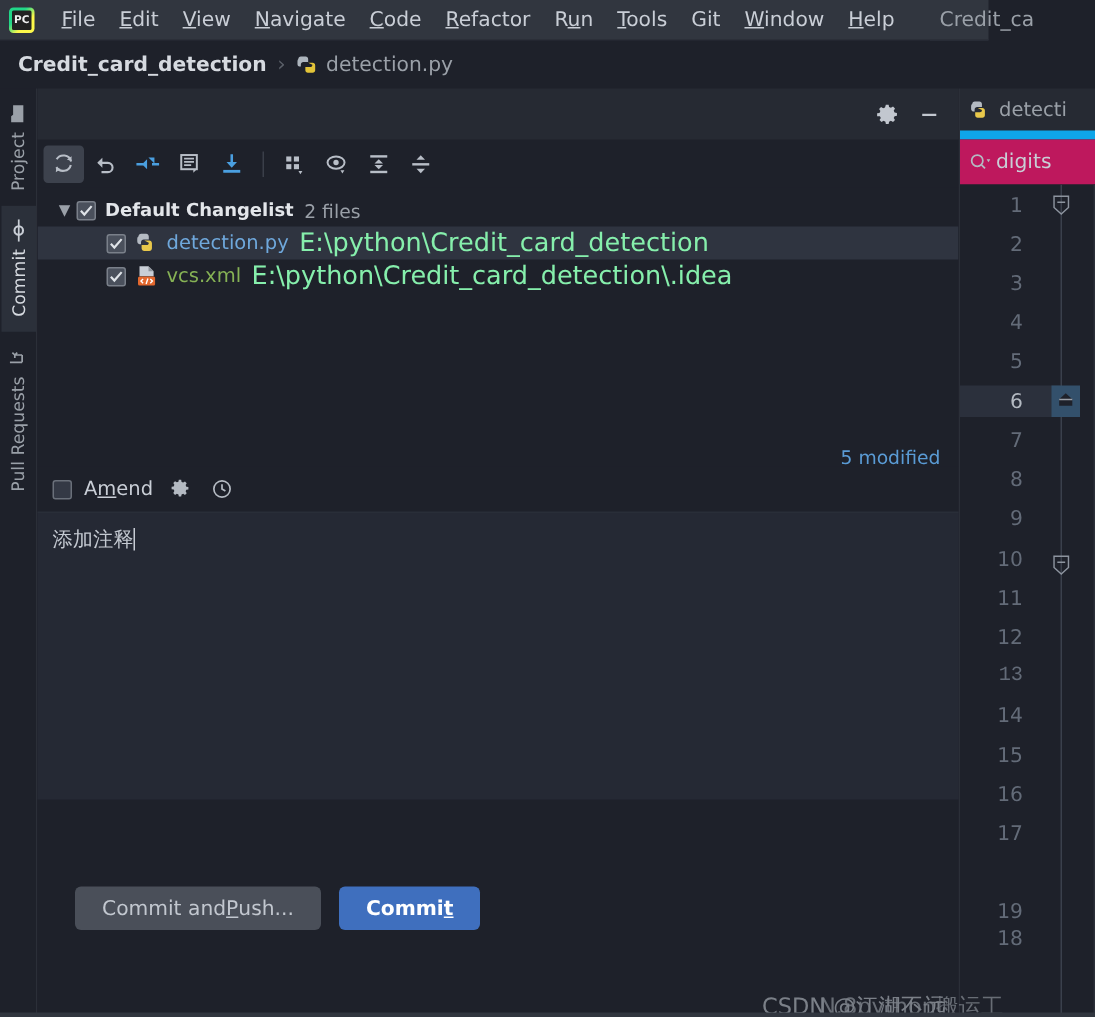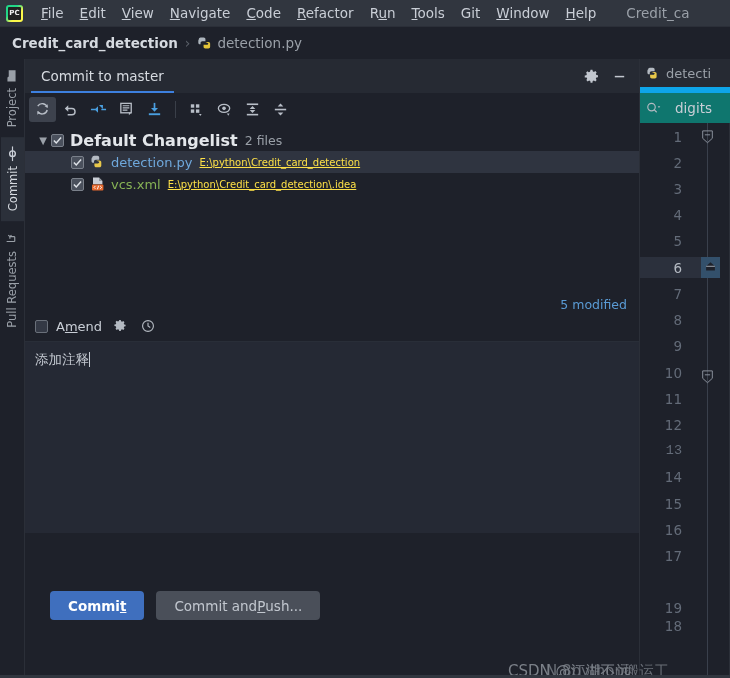"File" .menubar { width: 730px -> 659px }
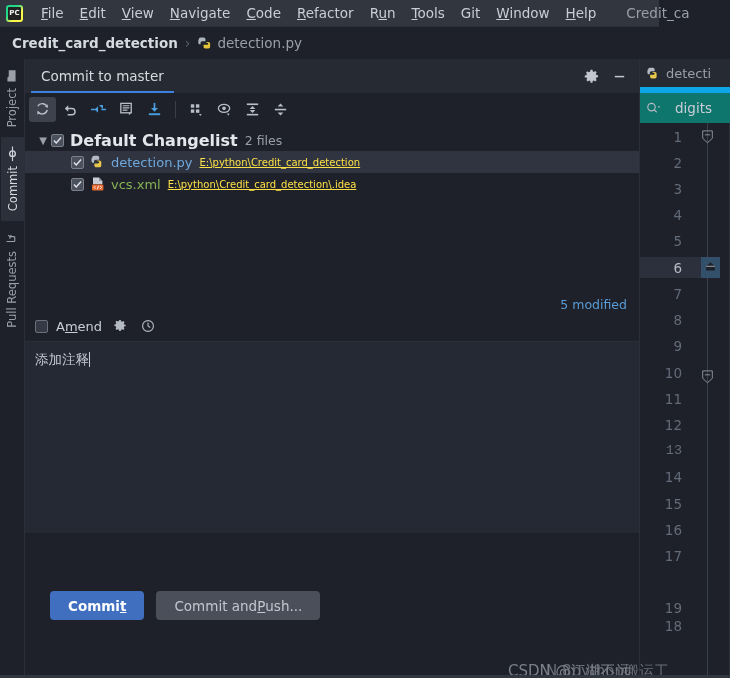"Commit to master" div.panel-tab { html: <div>Commit to master</div> -> none }
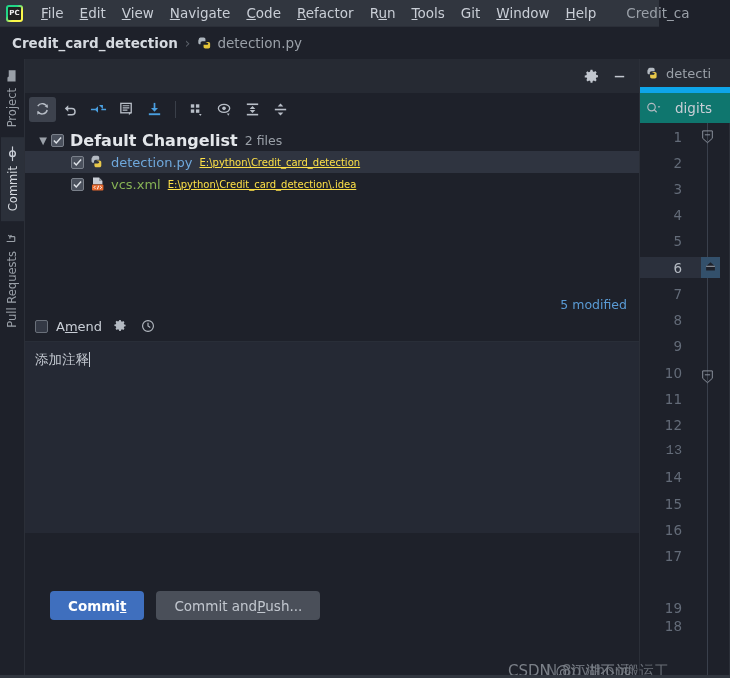"digits" .search-row { background: #0f766e -> #be185d; gap: 13px -> 2px }
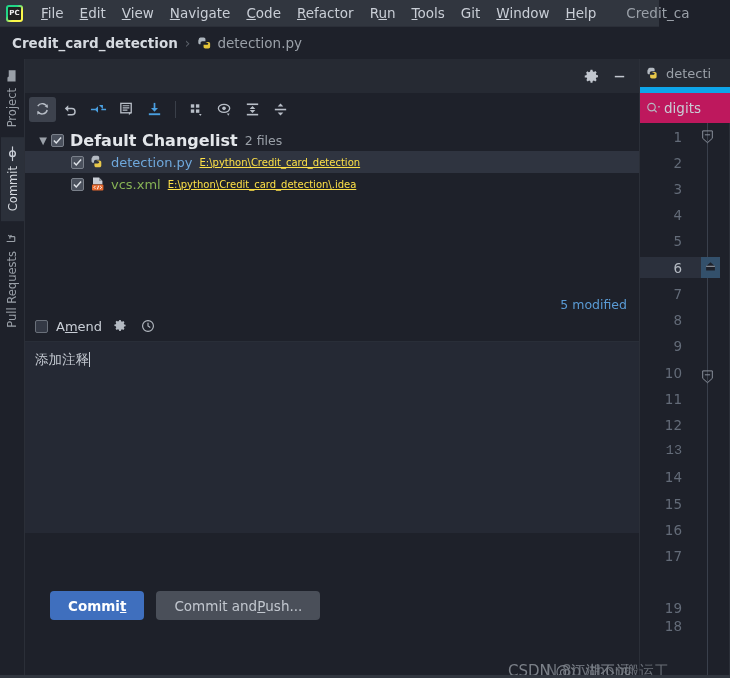"Default Changelist" .changelist-name { font-size: 16px -> 12px }
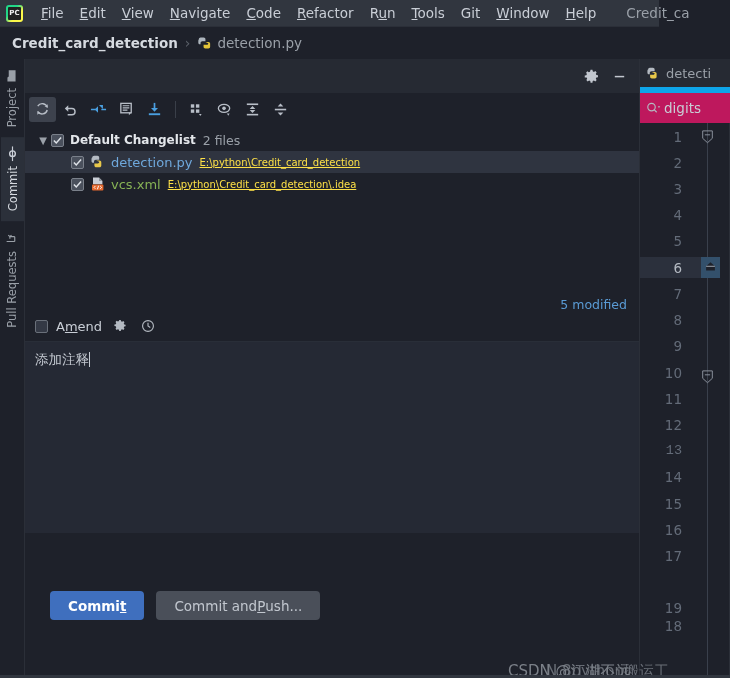"E:\python\Credit_card_detection" .fpath { color: #fde047 -> #86efac; font-size: 10px -> 17px; text-decoration: underline -> none }
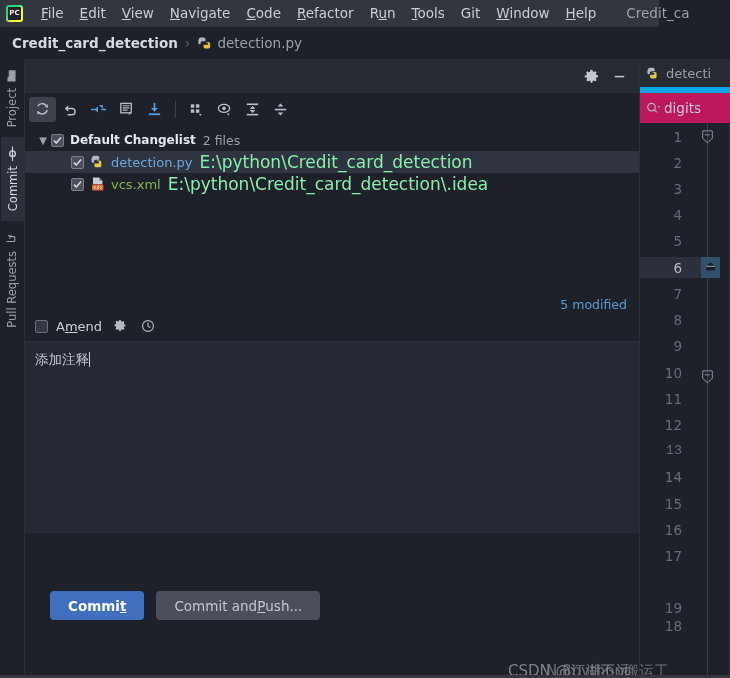"Commi" div.btn { order: before "Commit and ush..." -> after "Commit and ush..." }
